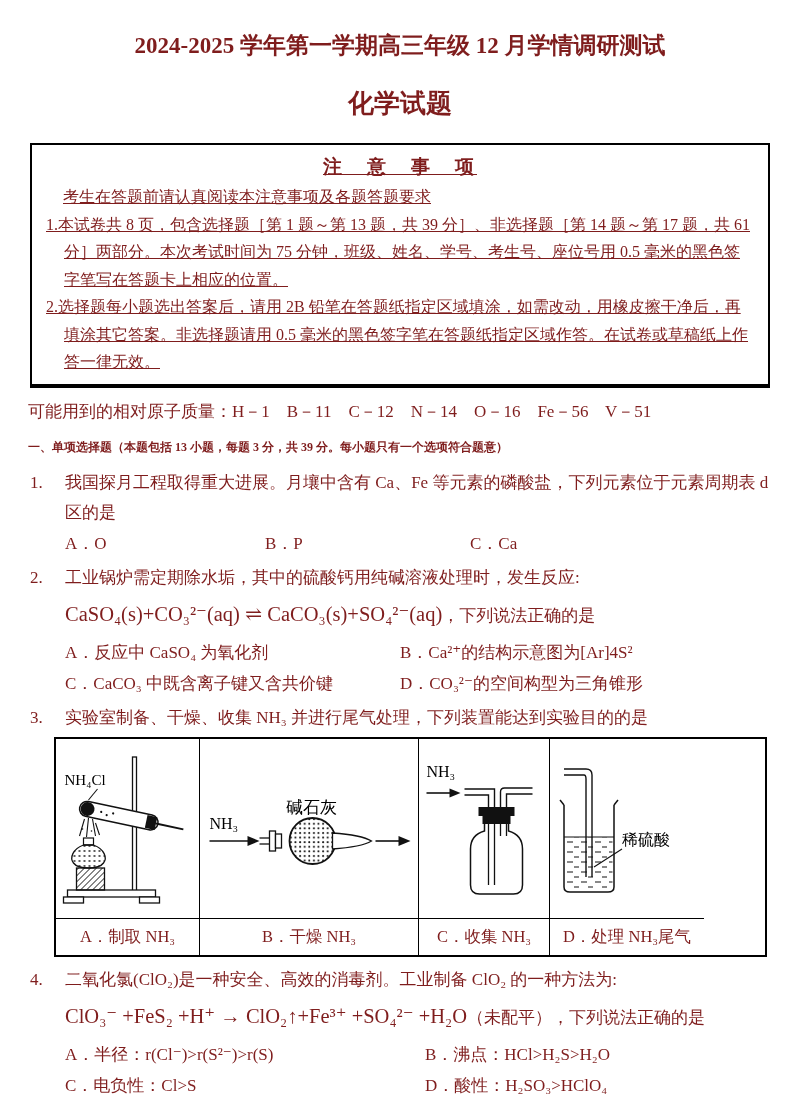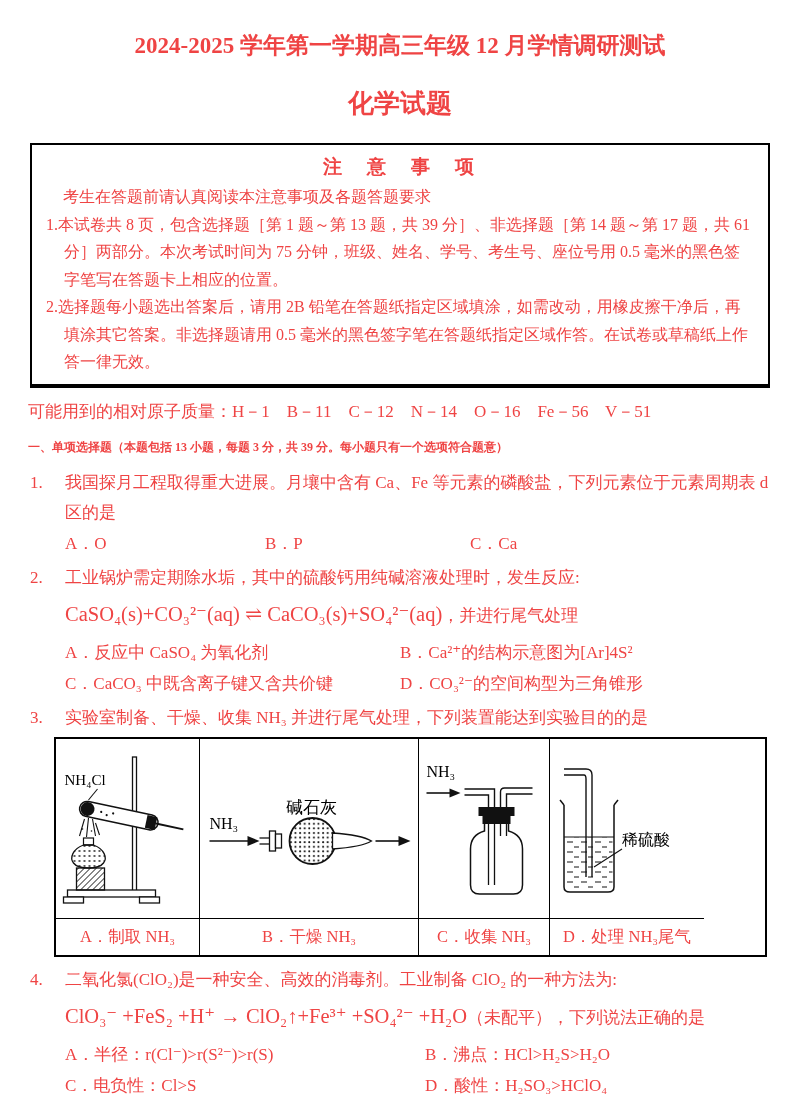"2024-2025 学年第一学期高三年级 12 月学情调研测试" .page { color: #ef4444 -> #7f1d1d }
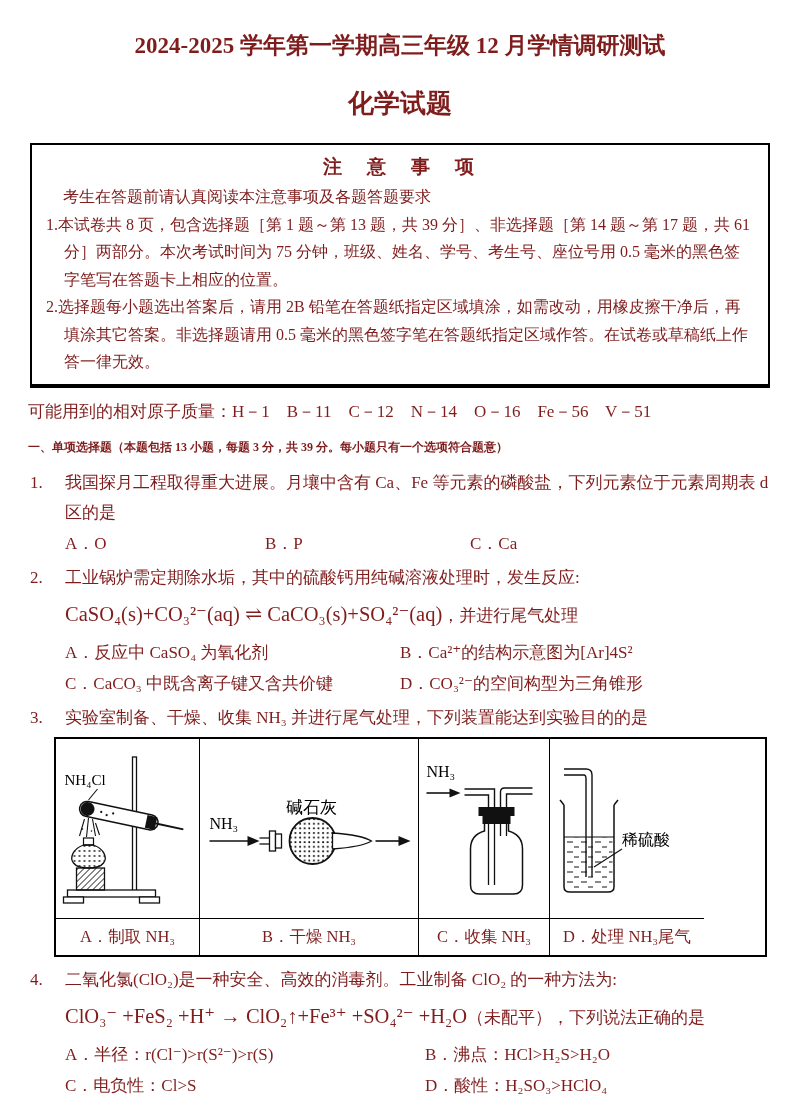"注 意 事 项" .notice { text-decoration: none -> underline }
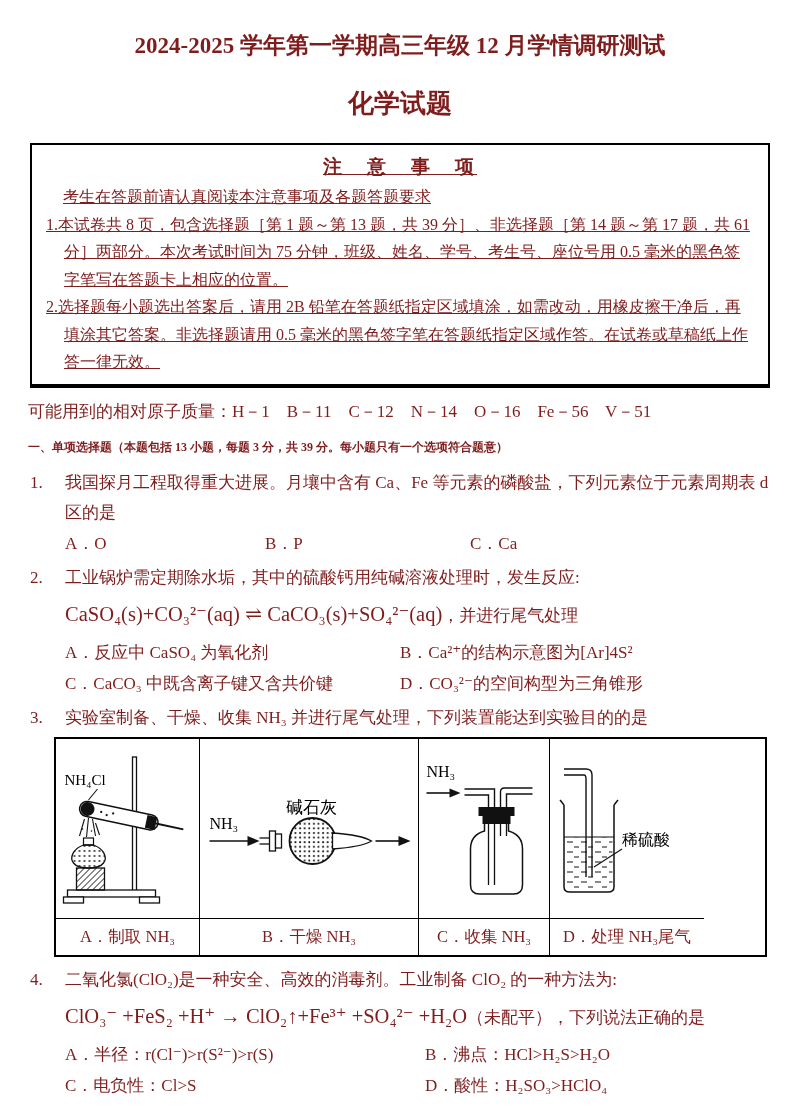"，并进行尾气处理" span.eqtail { text: 并进行尾气处理 -> 下列说法正确的是 }
